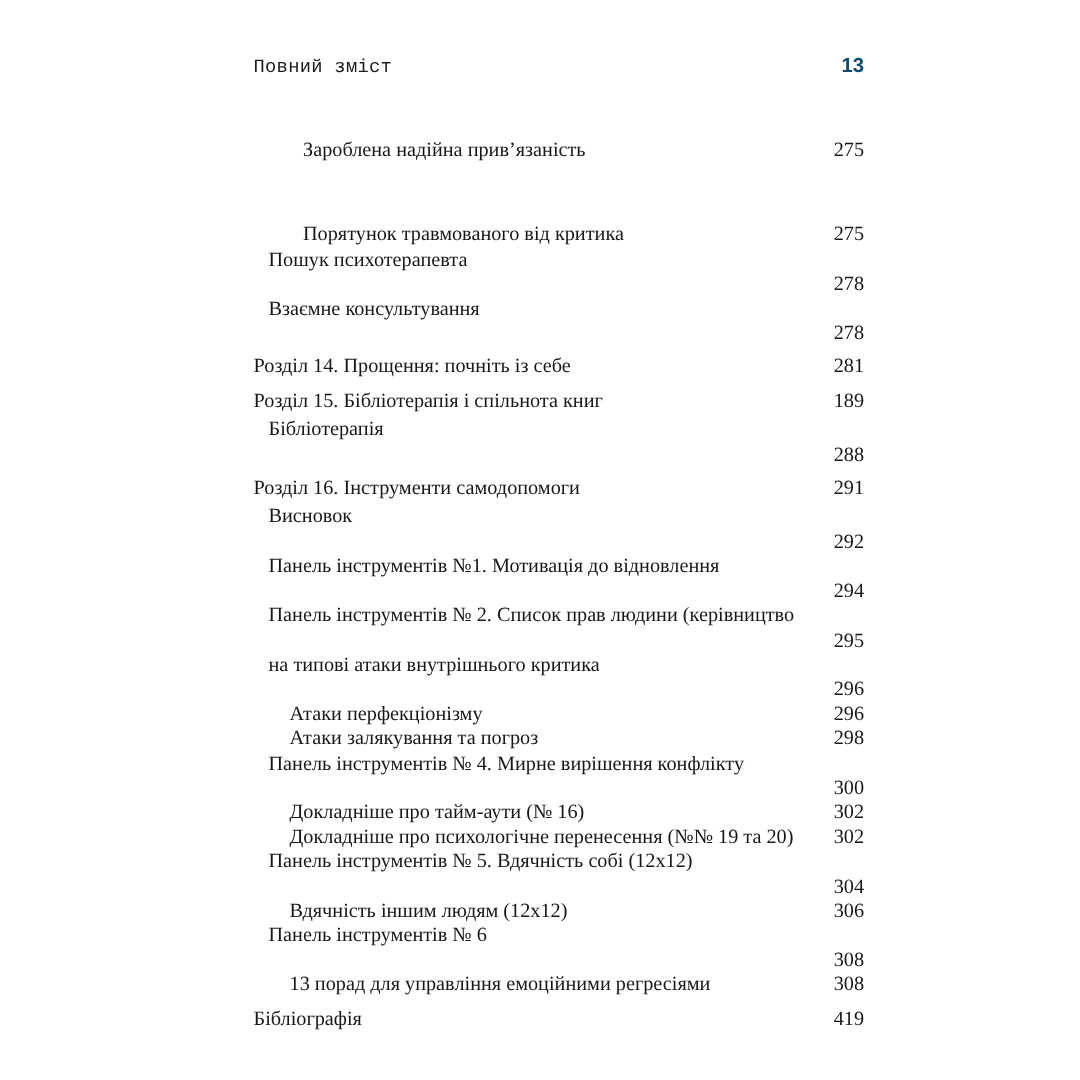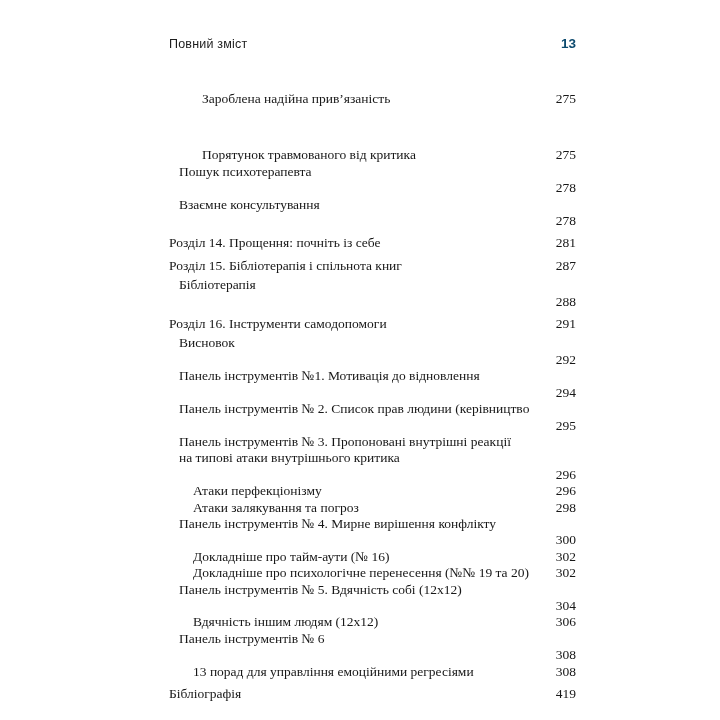"Повний зміст" .runhead .running-title { font-family: none -> Liberation Mono, monospace }
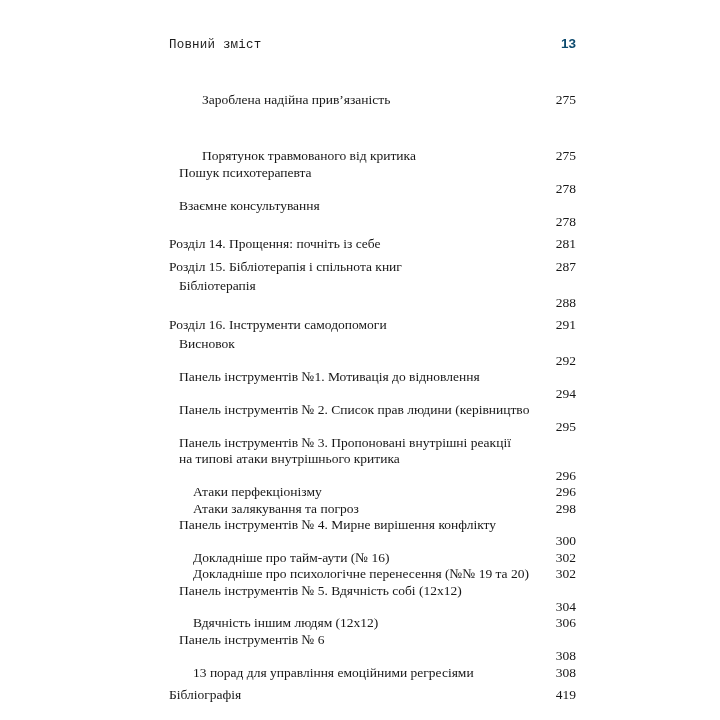"287" span.entry-page { text: 287 -> 189 }
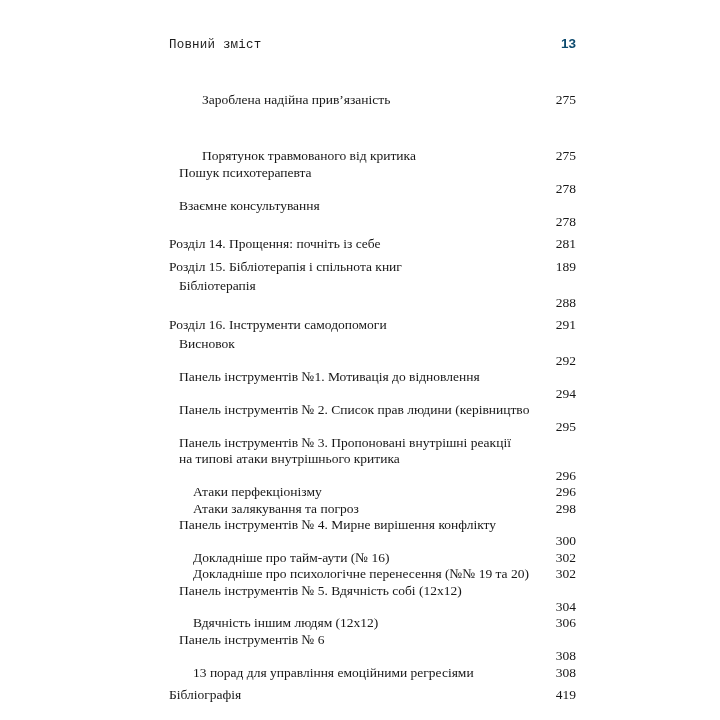"Панель інструментів № 3. Пропоновані" div.toc-row { html: <div> <span>Панель інструментів № 3. Пропоновані внутрішні реакції</span> </div> -> none }
